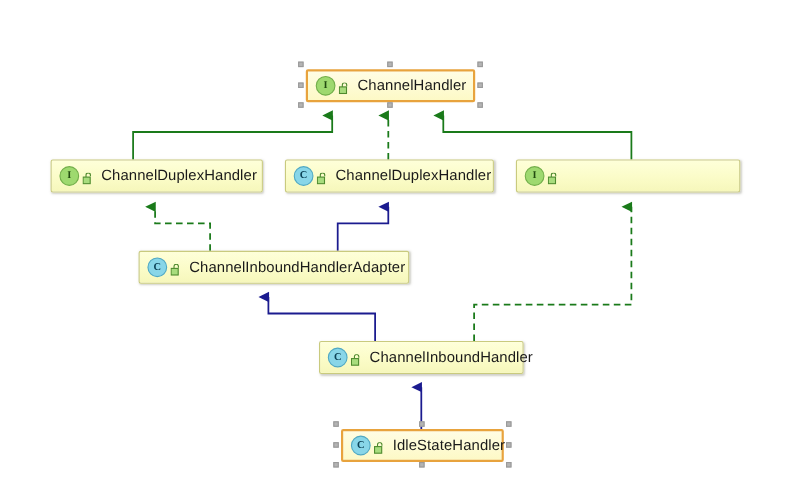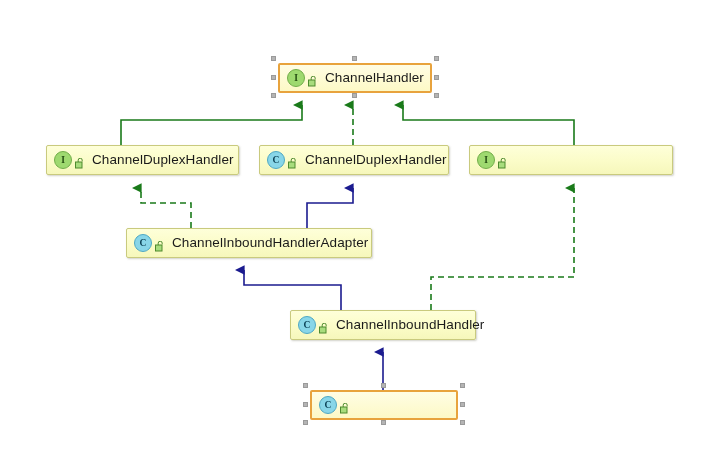"IdleStateHandler" span.node-label { html: none -> <span>IdleStateHandler</span> }
